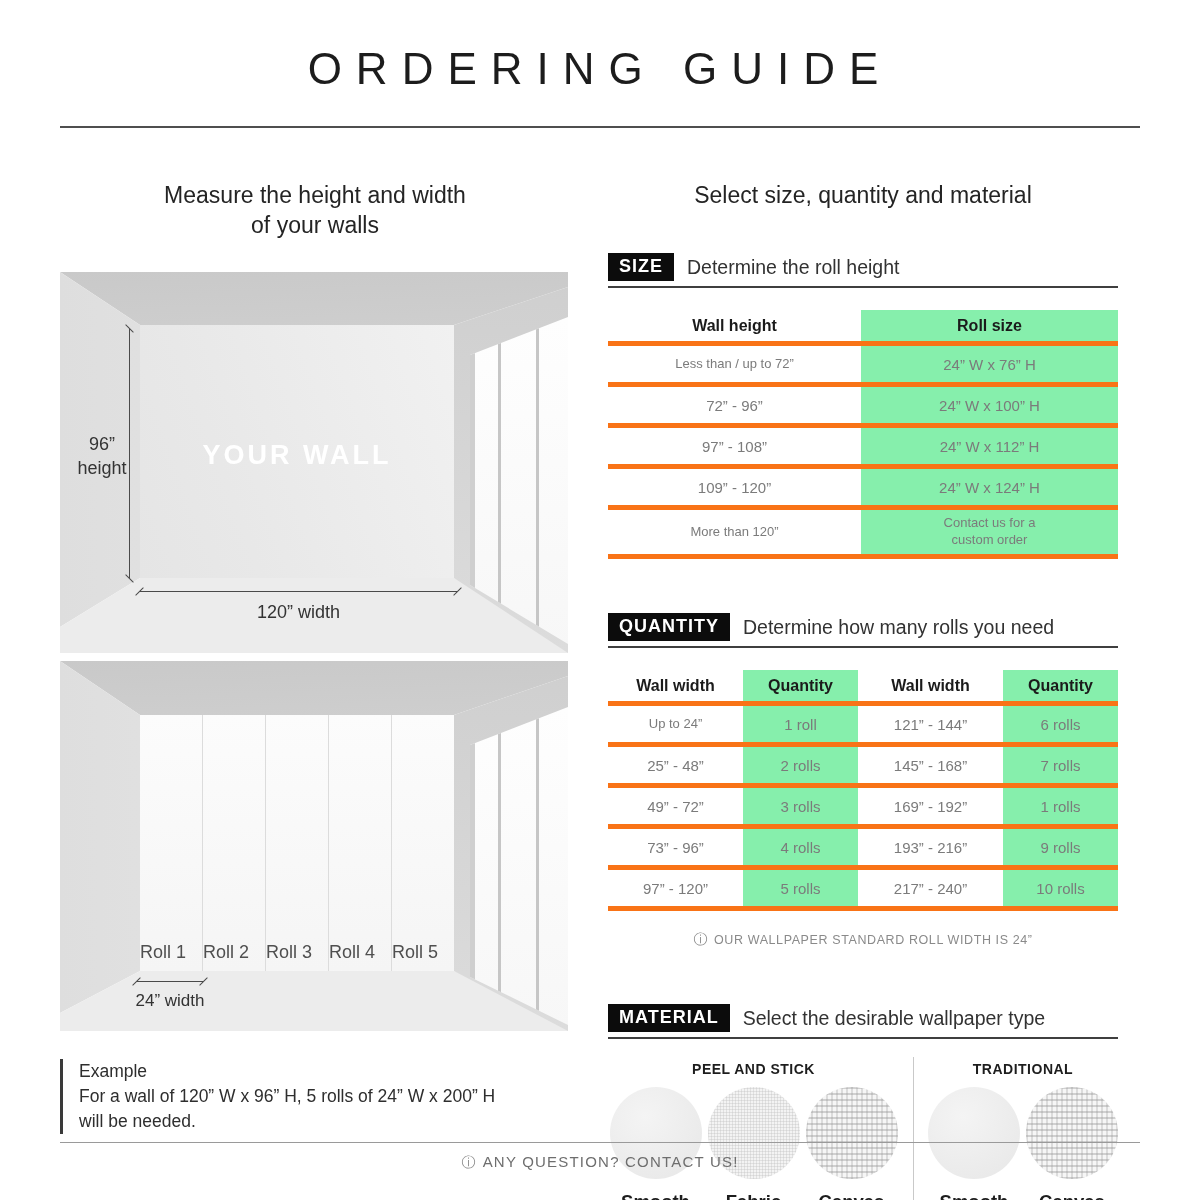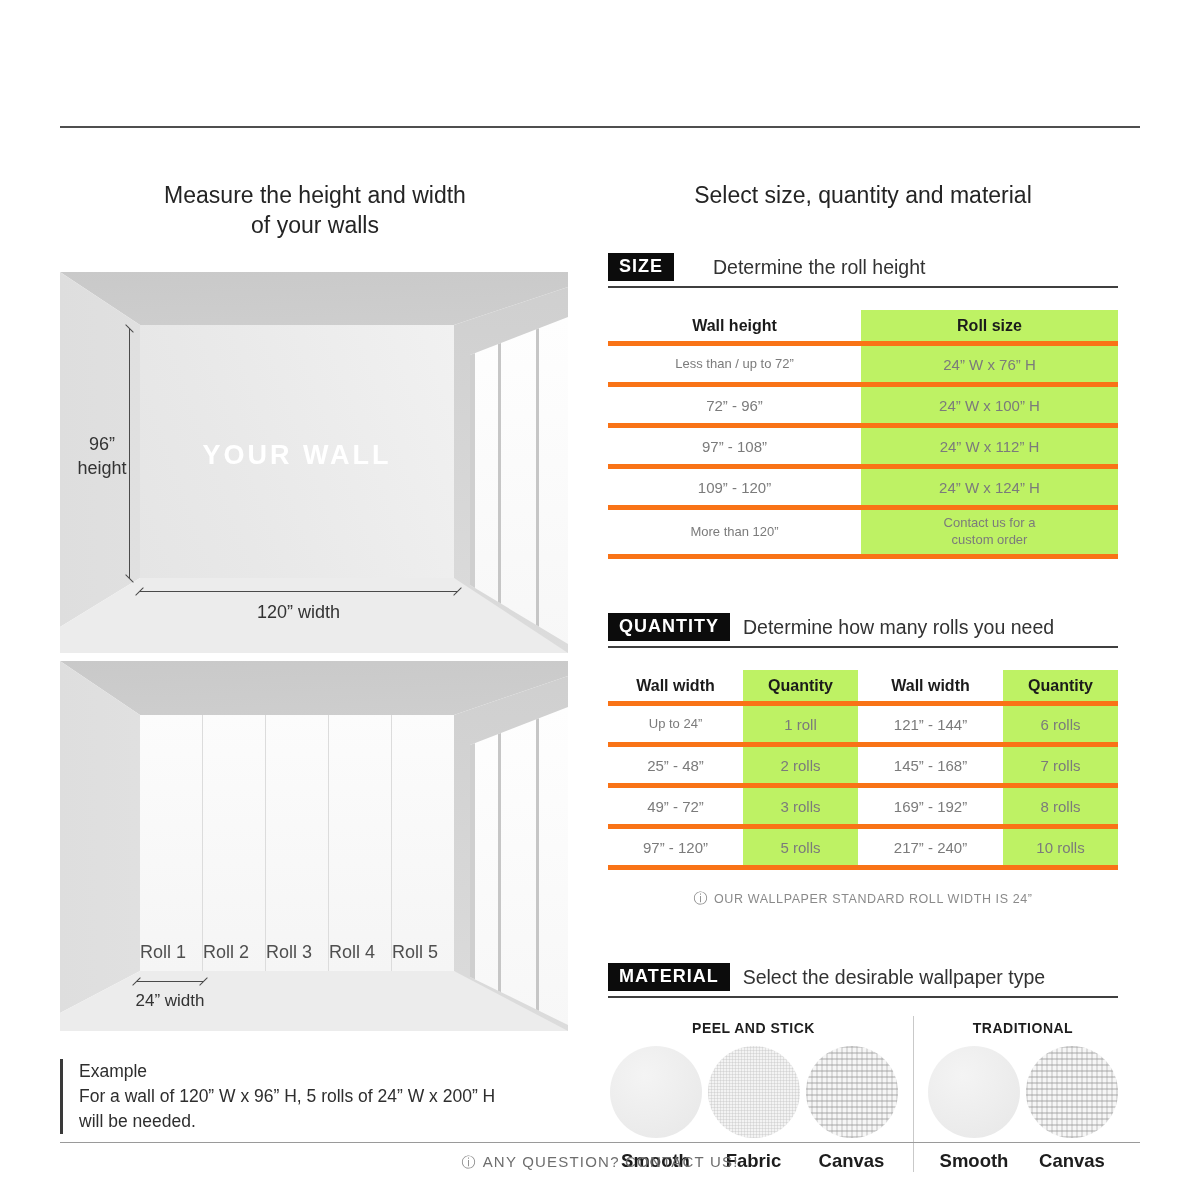"ORDERING GUIDE" div.page-title { html: none -> <div>ORDERING GUIDE</div> }
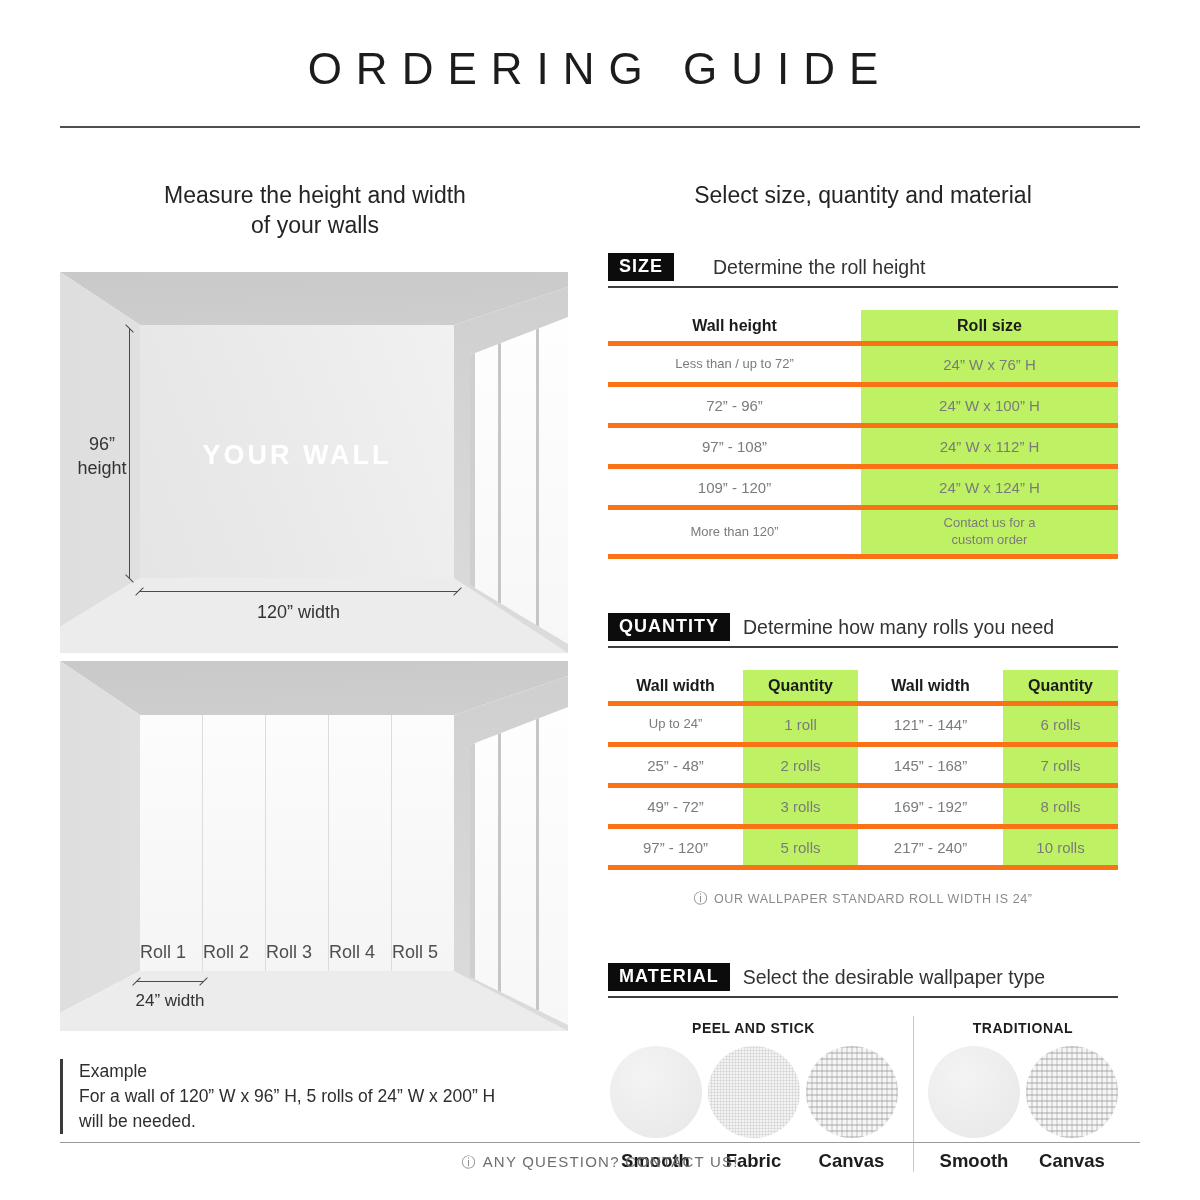"SIZE" .size-head { gap: 26px -> none }
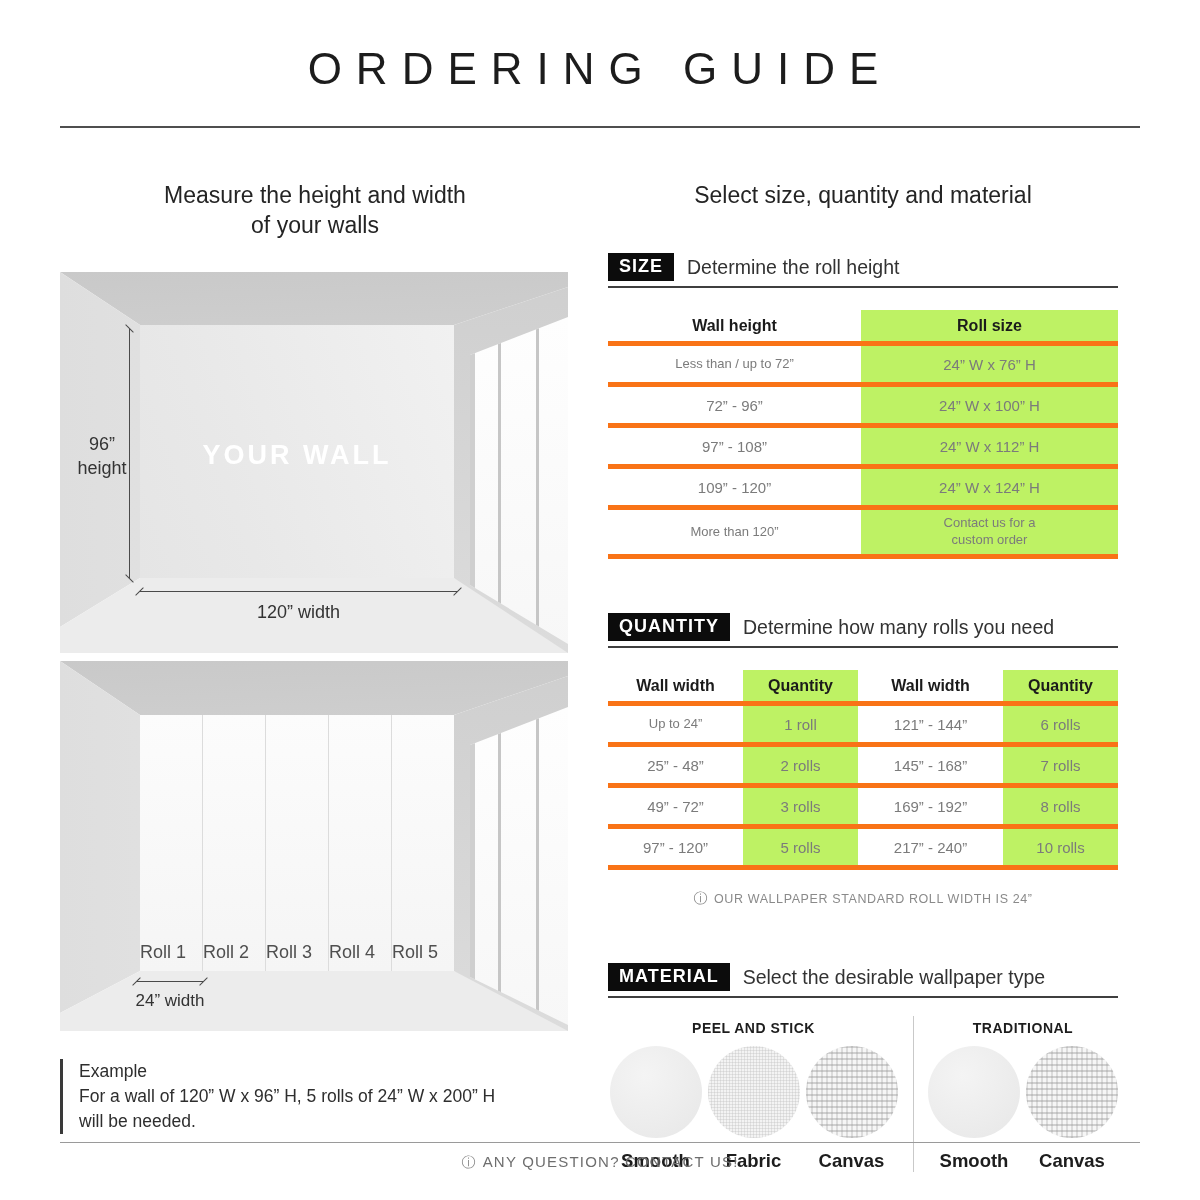"Roll size" .alt { background: #bef264 -> #86efac }
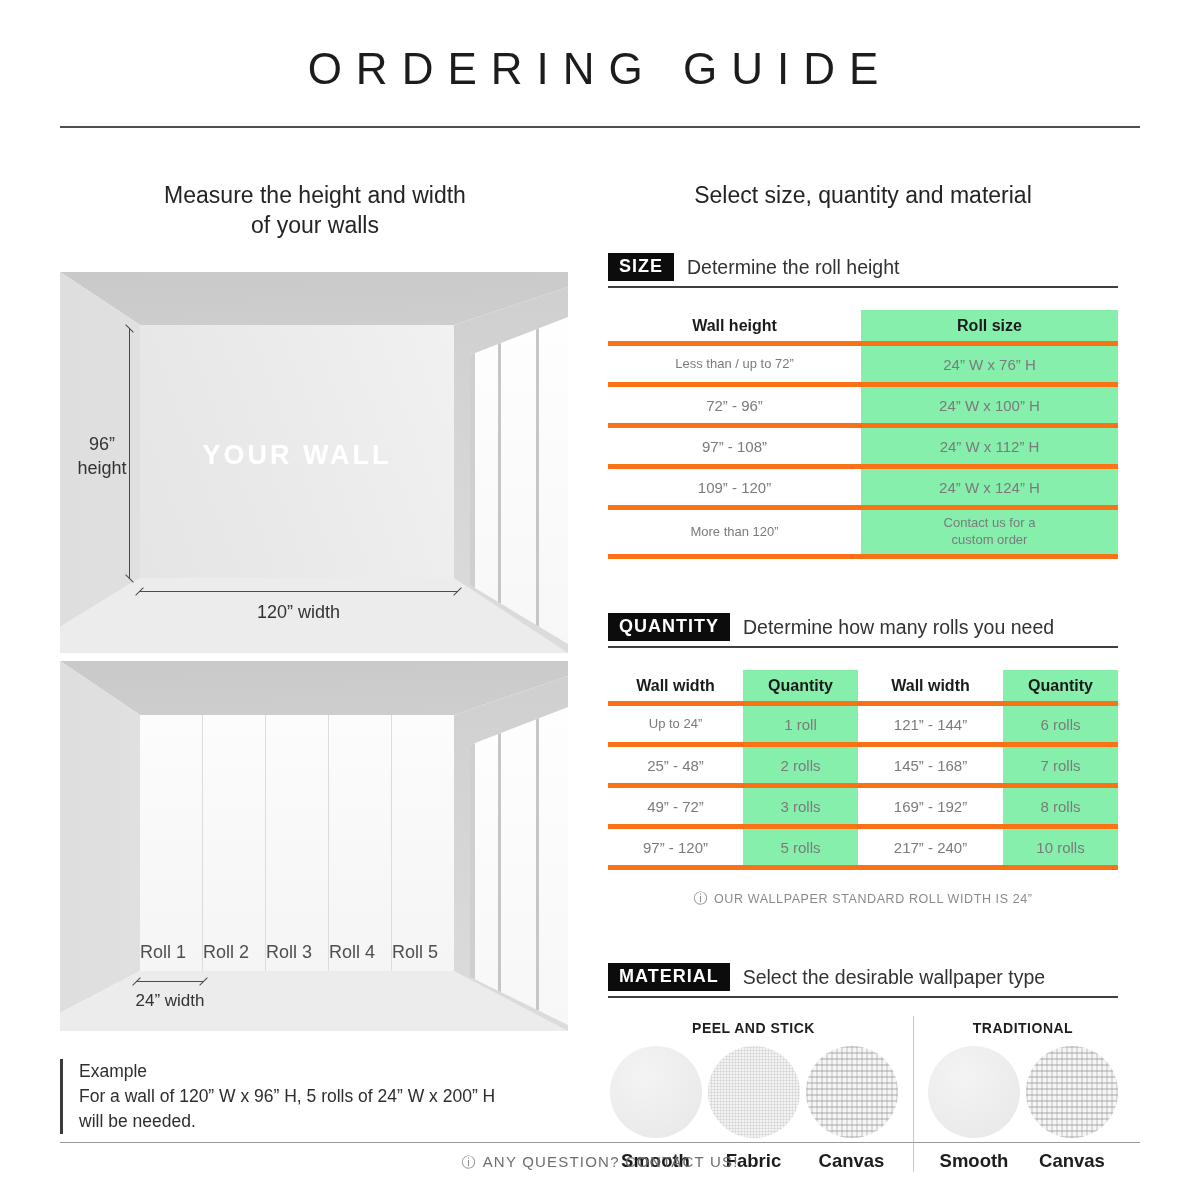"8 rolls" div.td { text: 8 -> 1 }
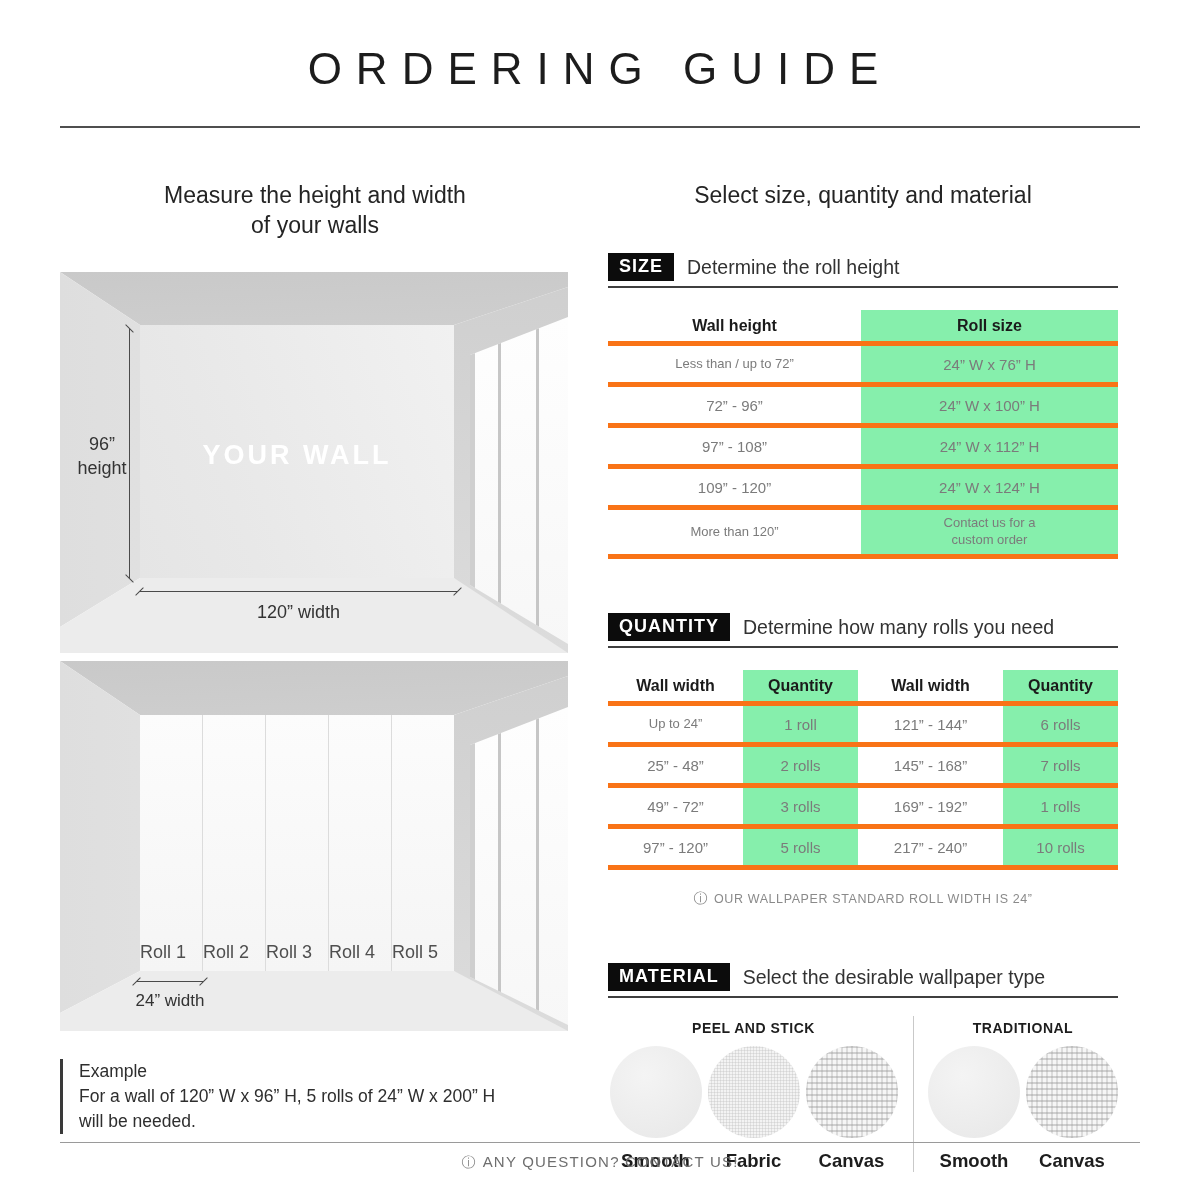"73” - 96”" div.tr { html: none -> <div> <div>73” - 96”</div> <div>4 rolls</div> <div>193” - 216”</div> <div>9 rolls</div> </div> }
